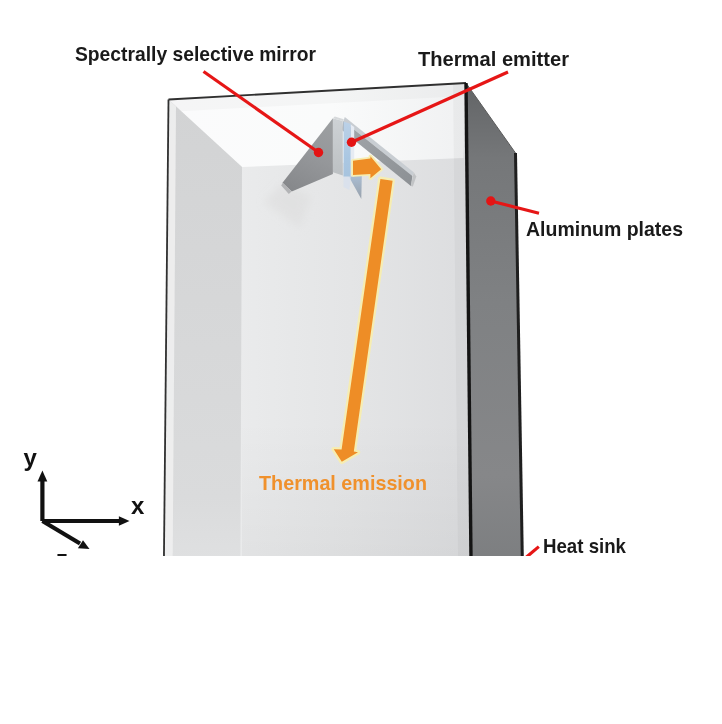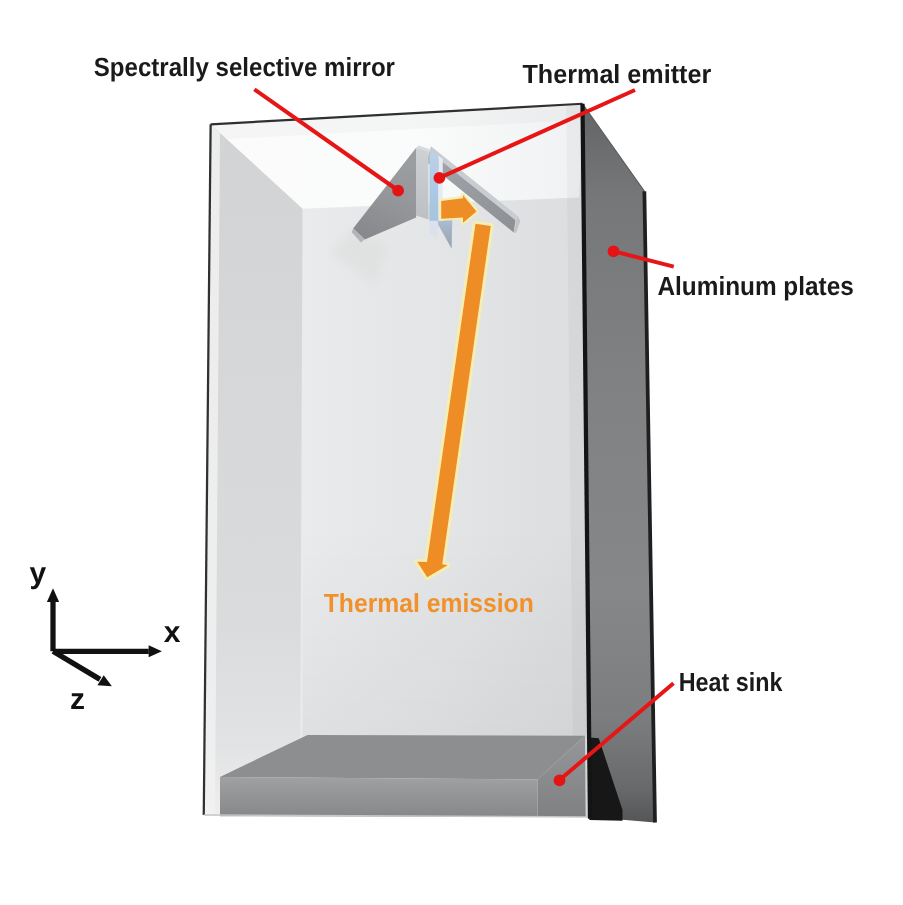"Spectrally selective mirror" .wrap { height: 724px -> 556px }
